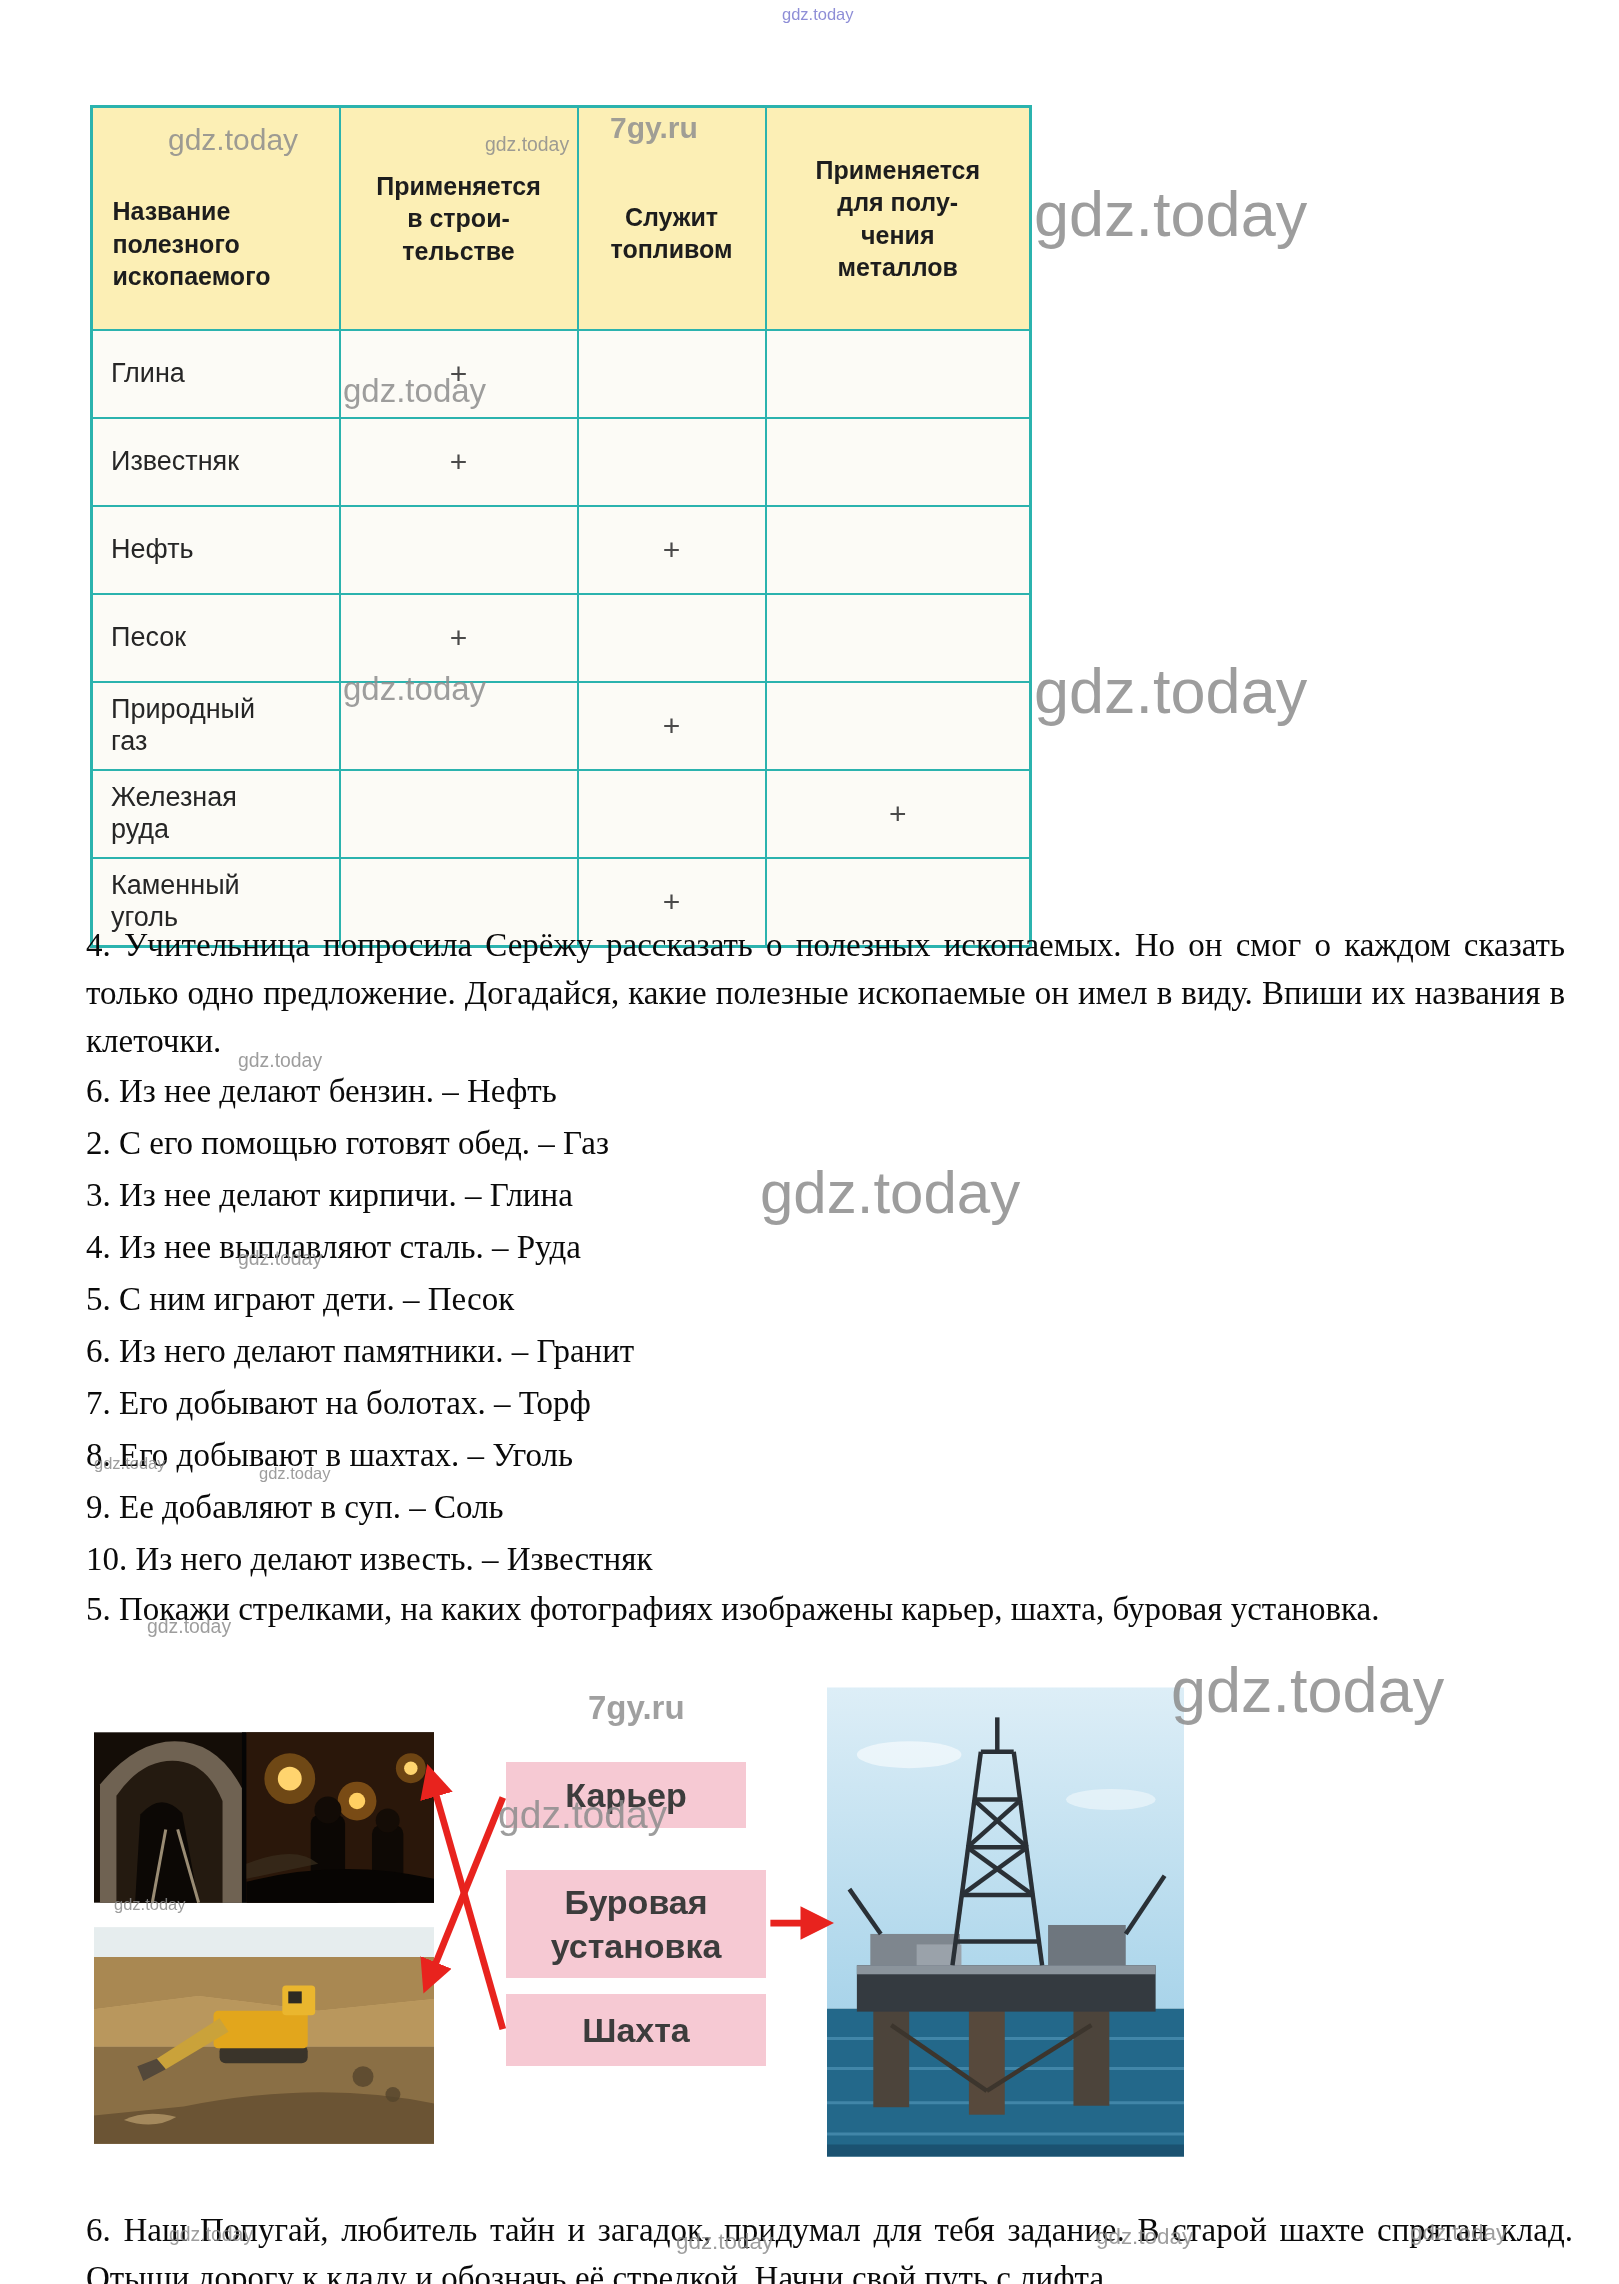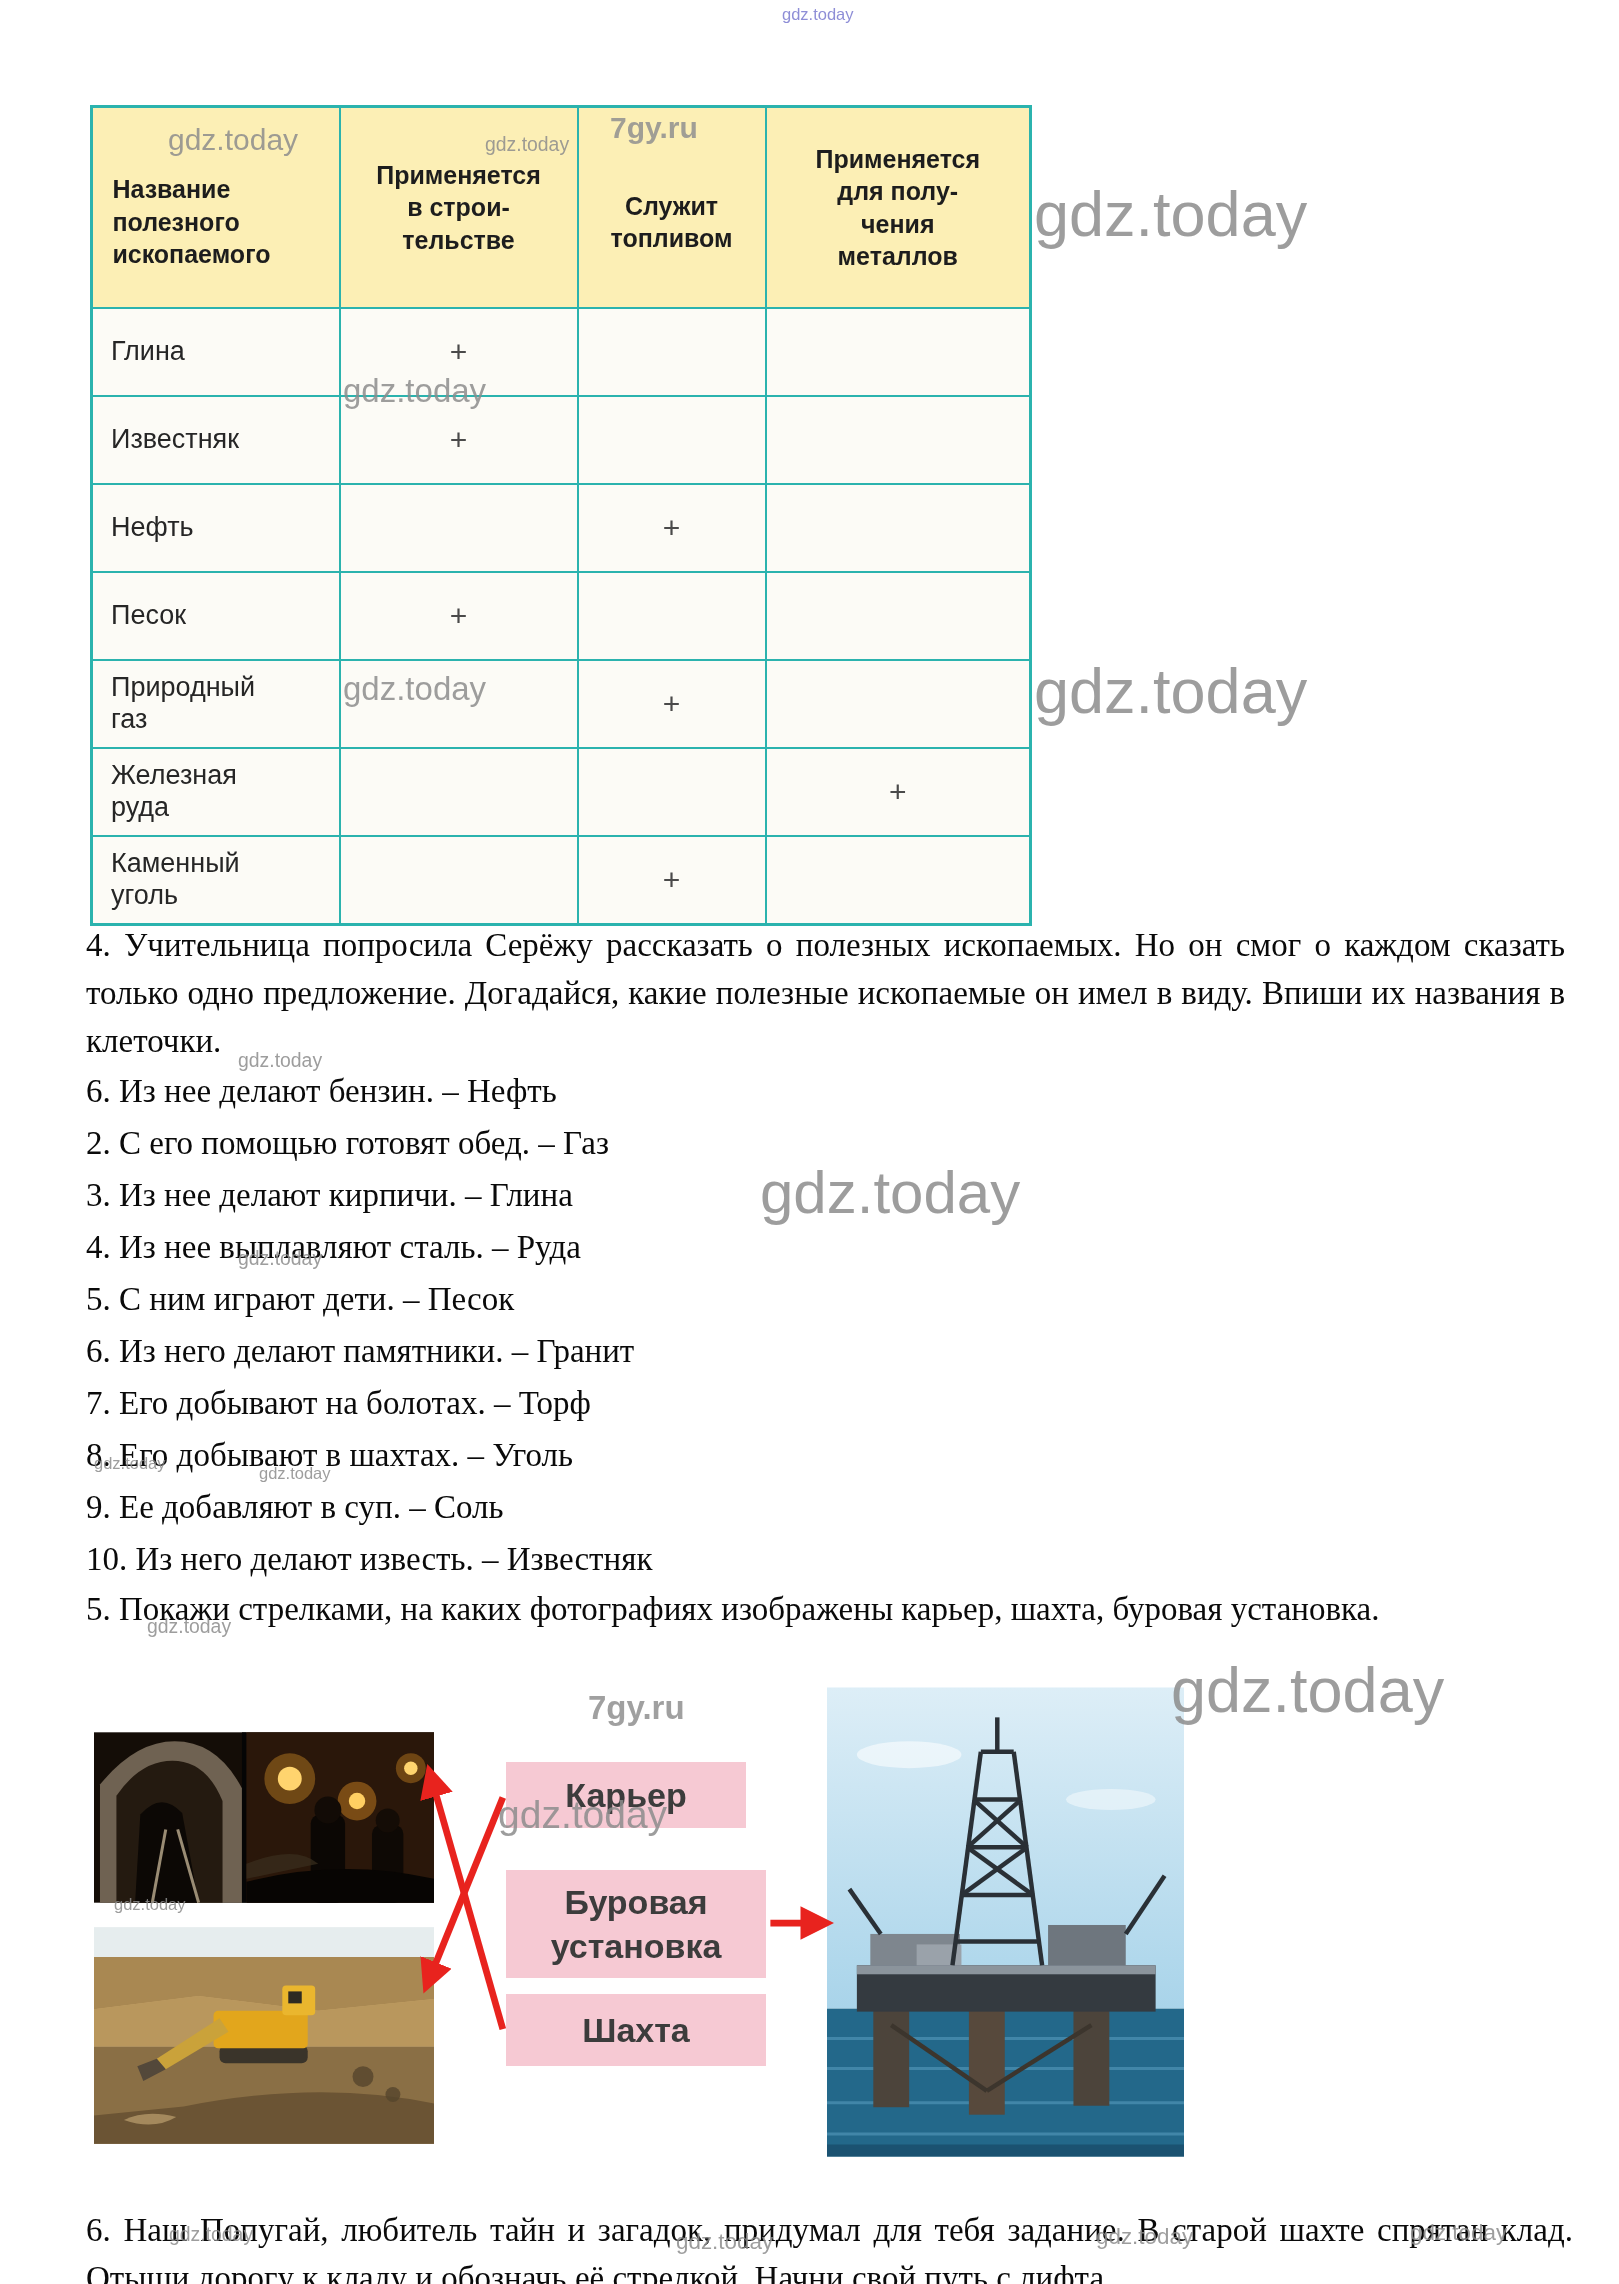"Название" th.h-name { padding-top: 30px -> 52px }
